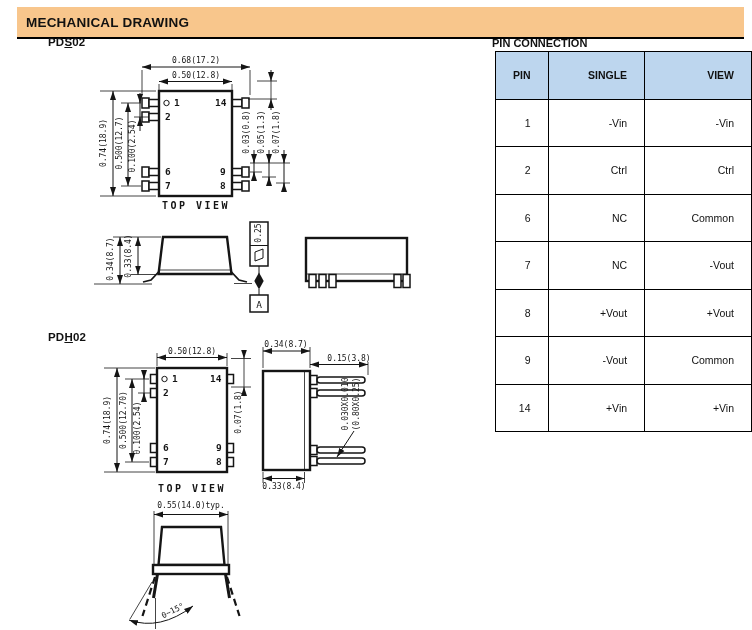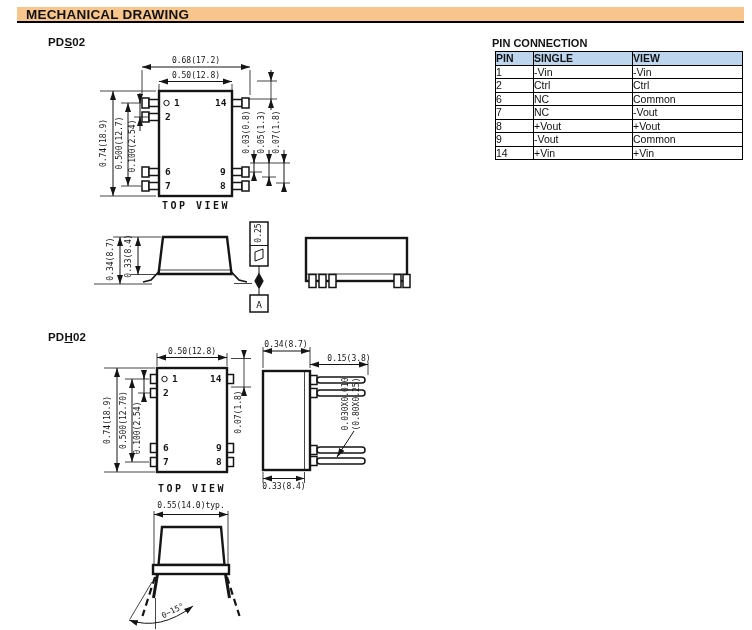"MECHANICAL DRAWING" .titlebar { height: 16px -> 32px }
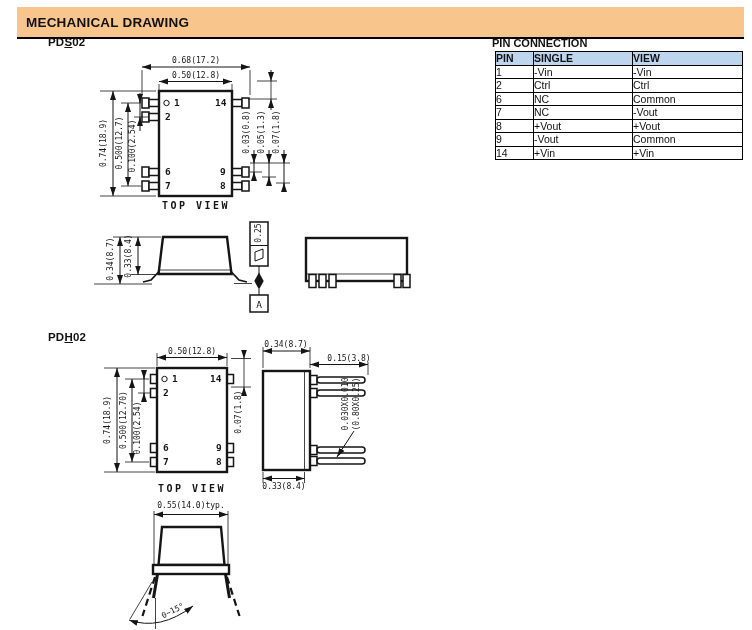"PIN" table.pintable th,table.pintable td { padding: 0 -> 17px; text-align: left -> right }
